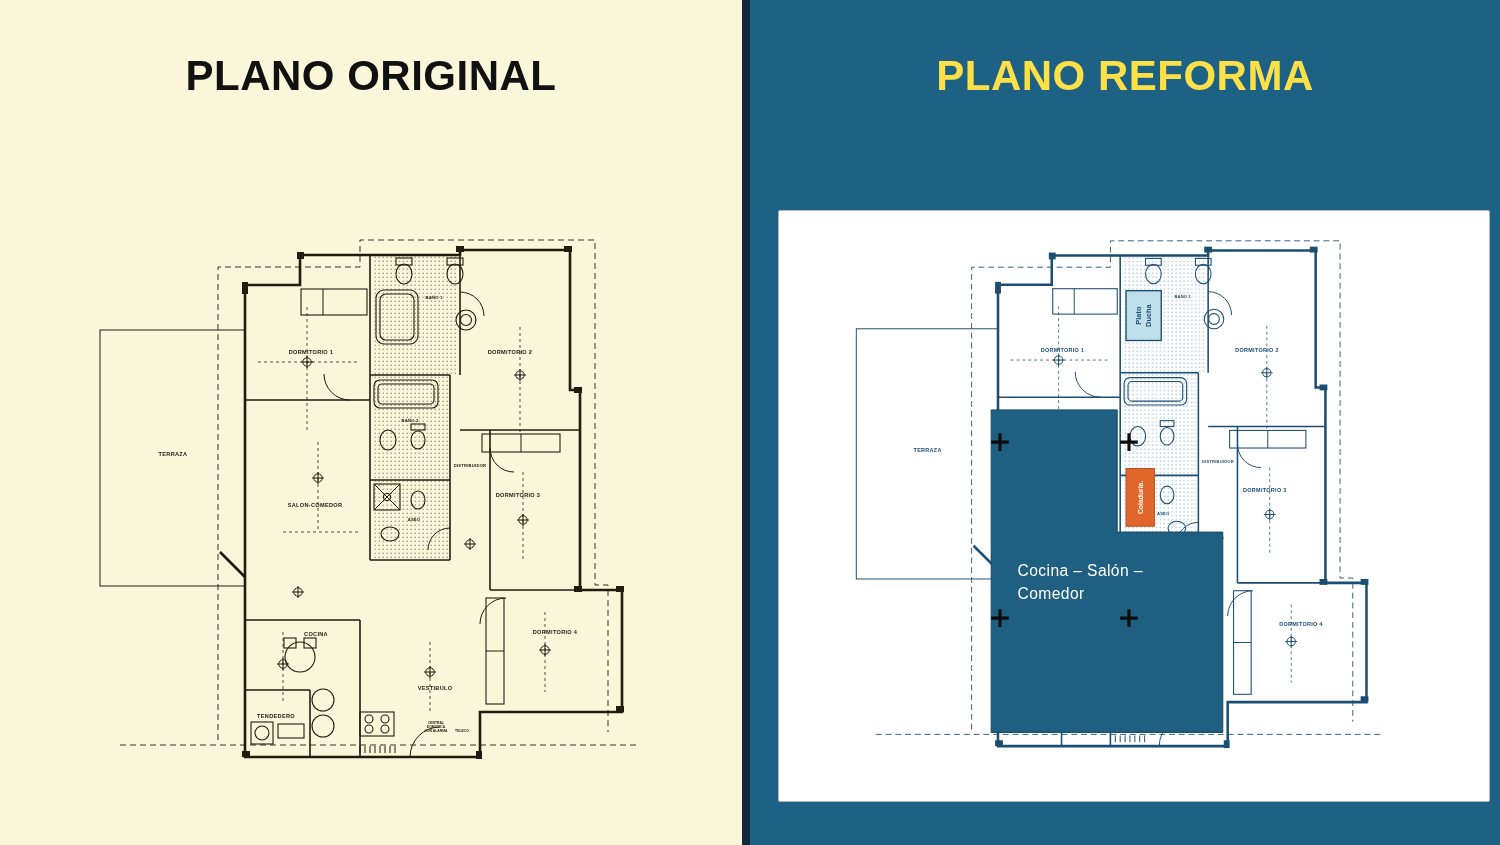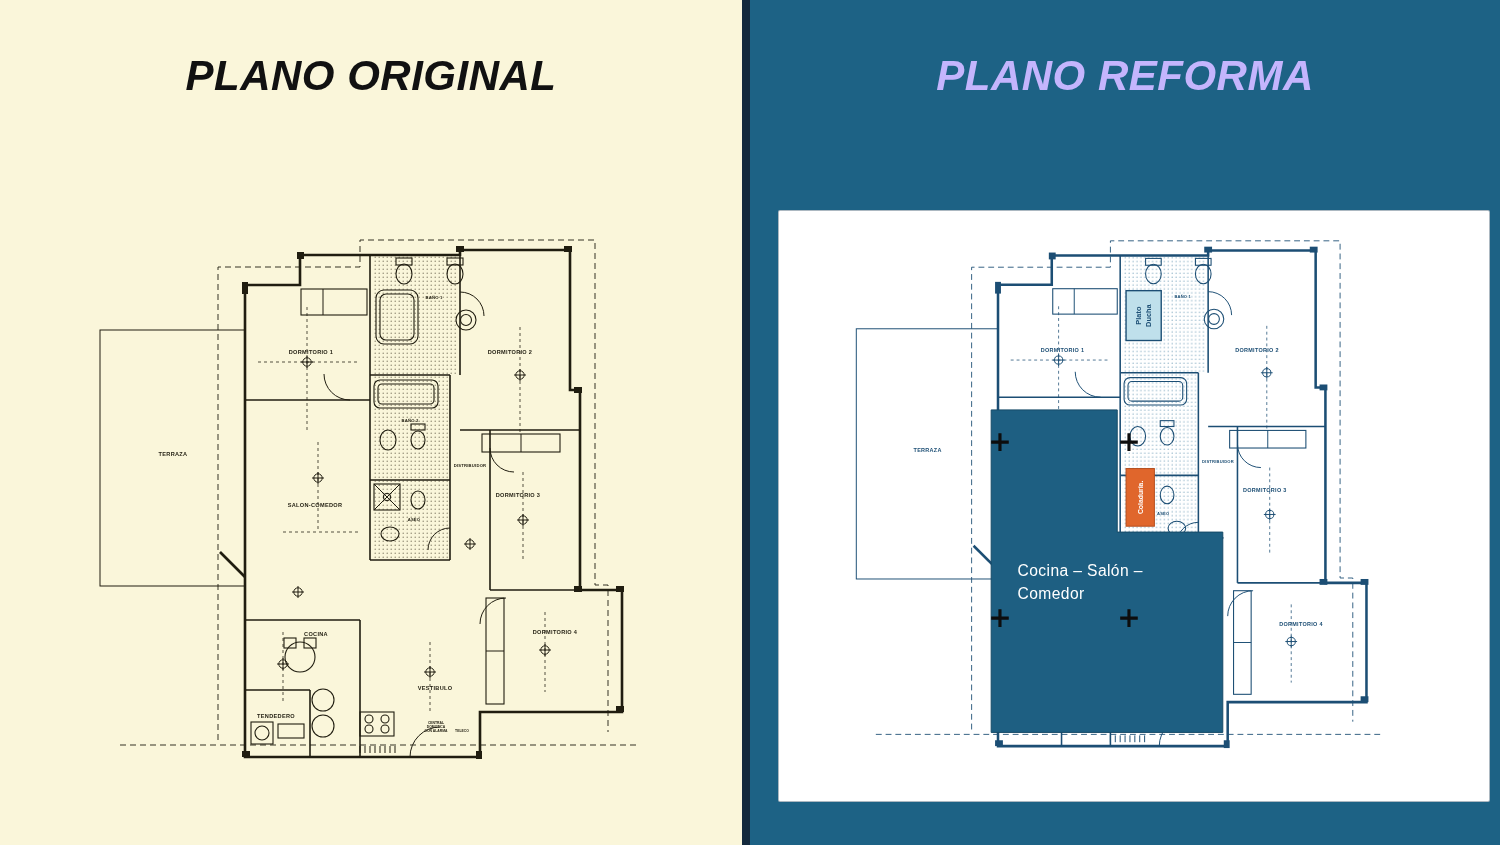"PLANO ORIGINAL" .panel h1 { font-style: italic -> none }
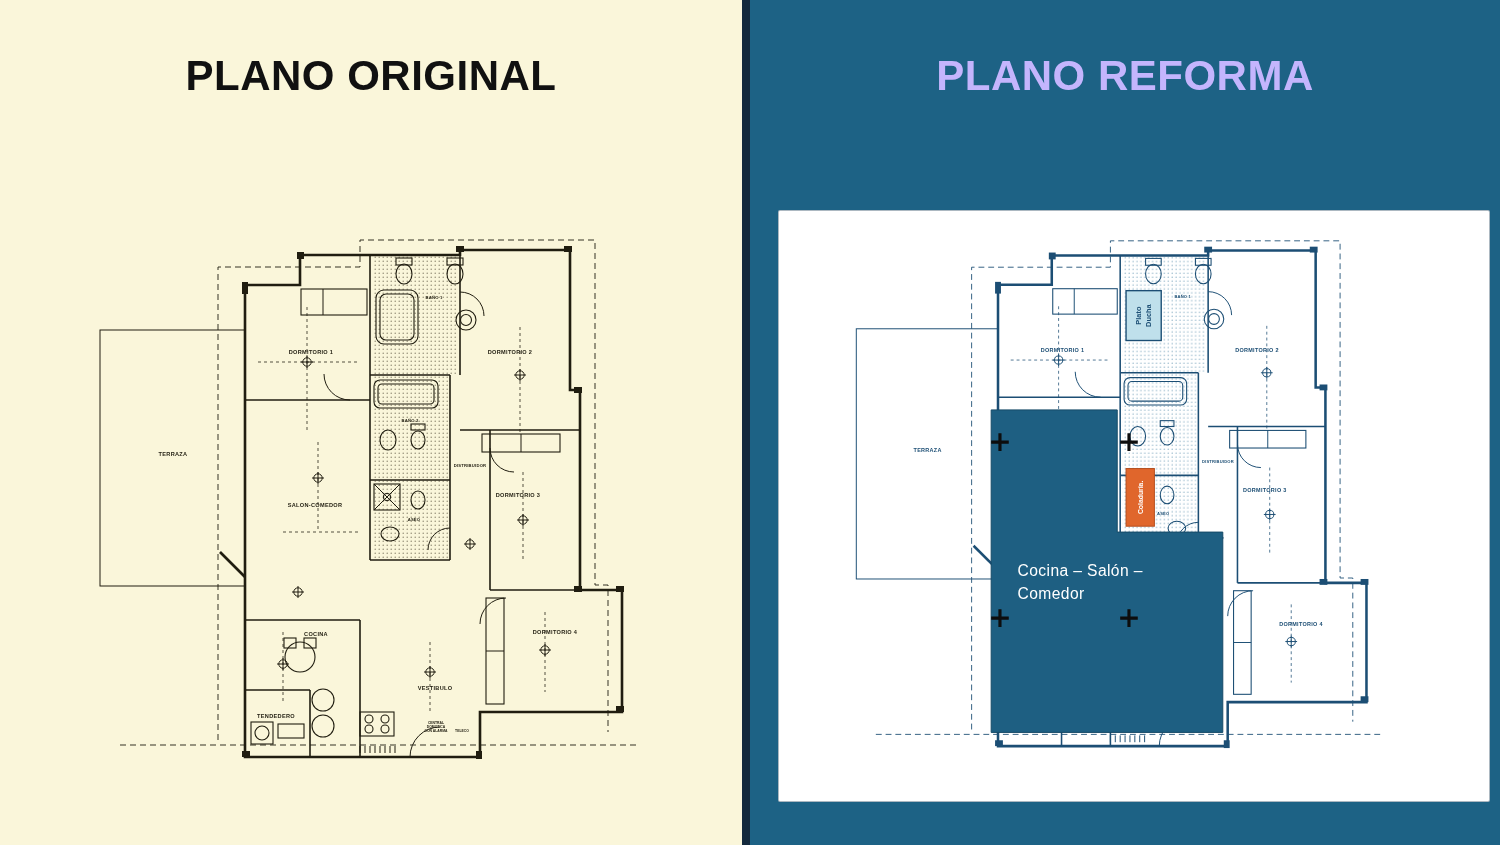"PLANO REFORMA" .panel-right h1 { color: #c4b5fd -> #fde047 }
